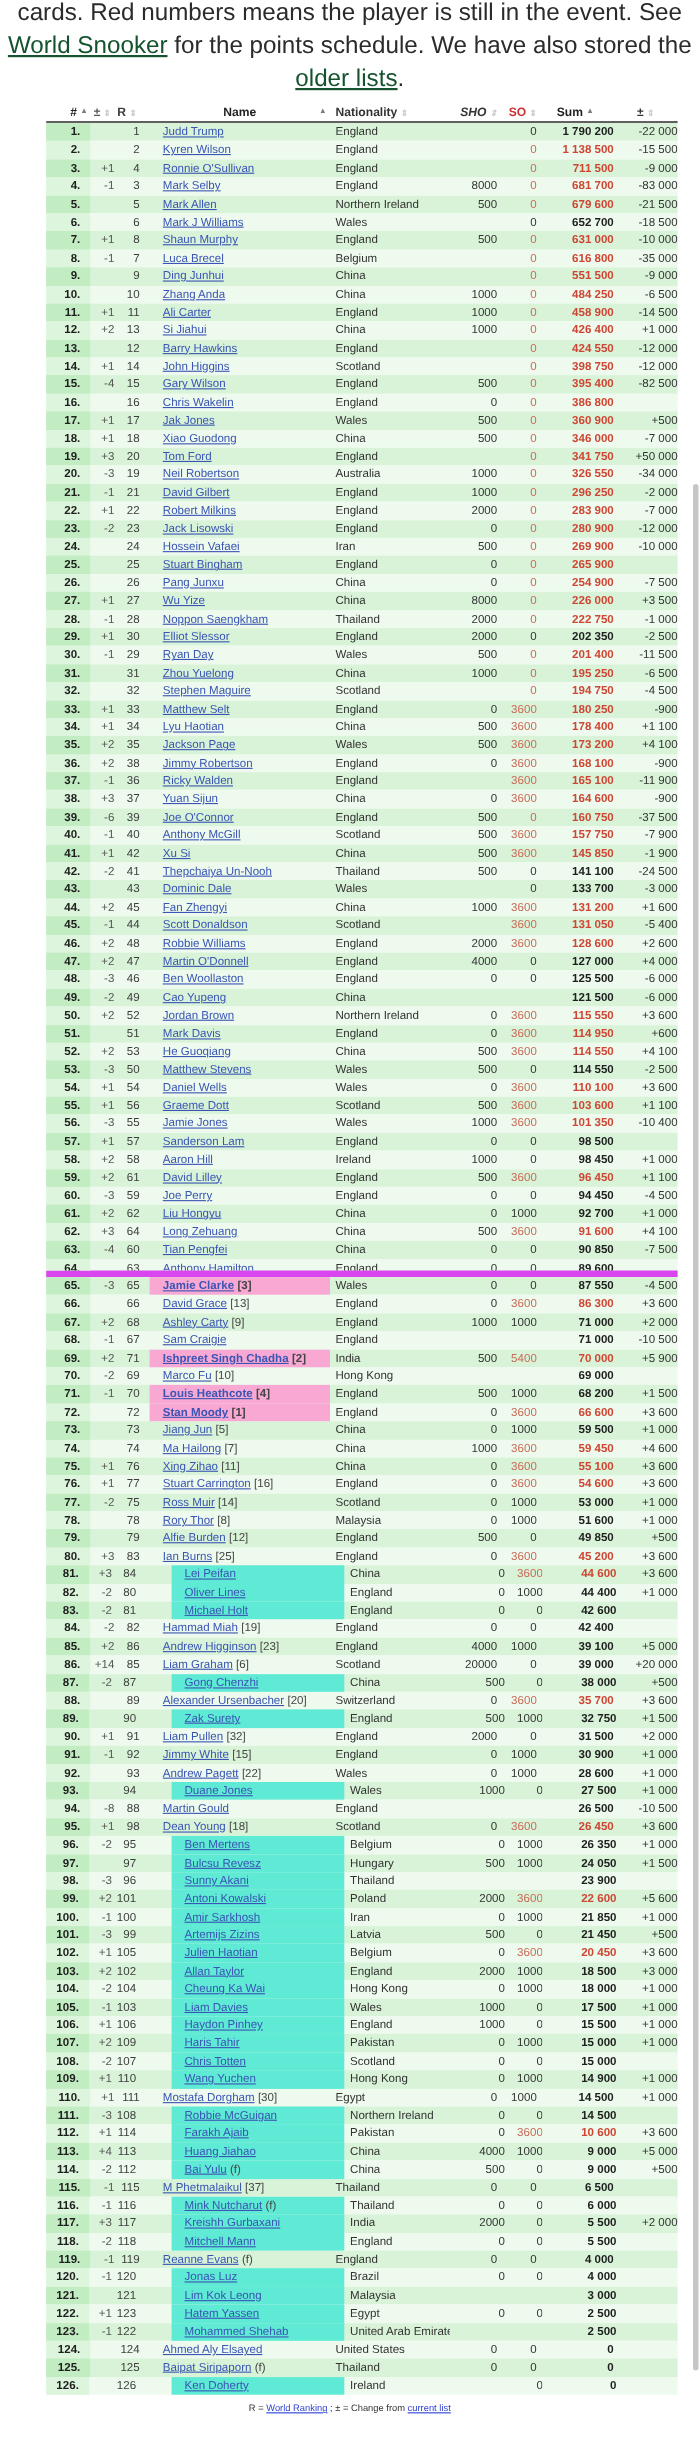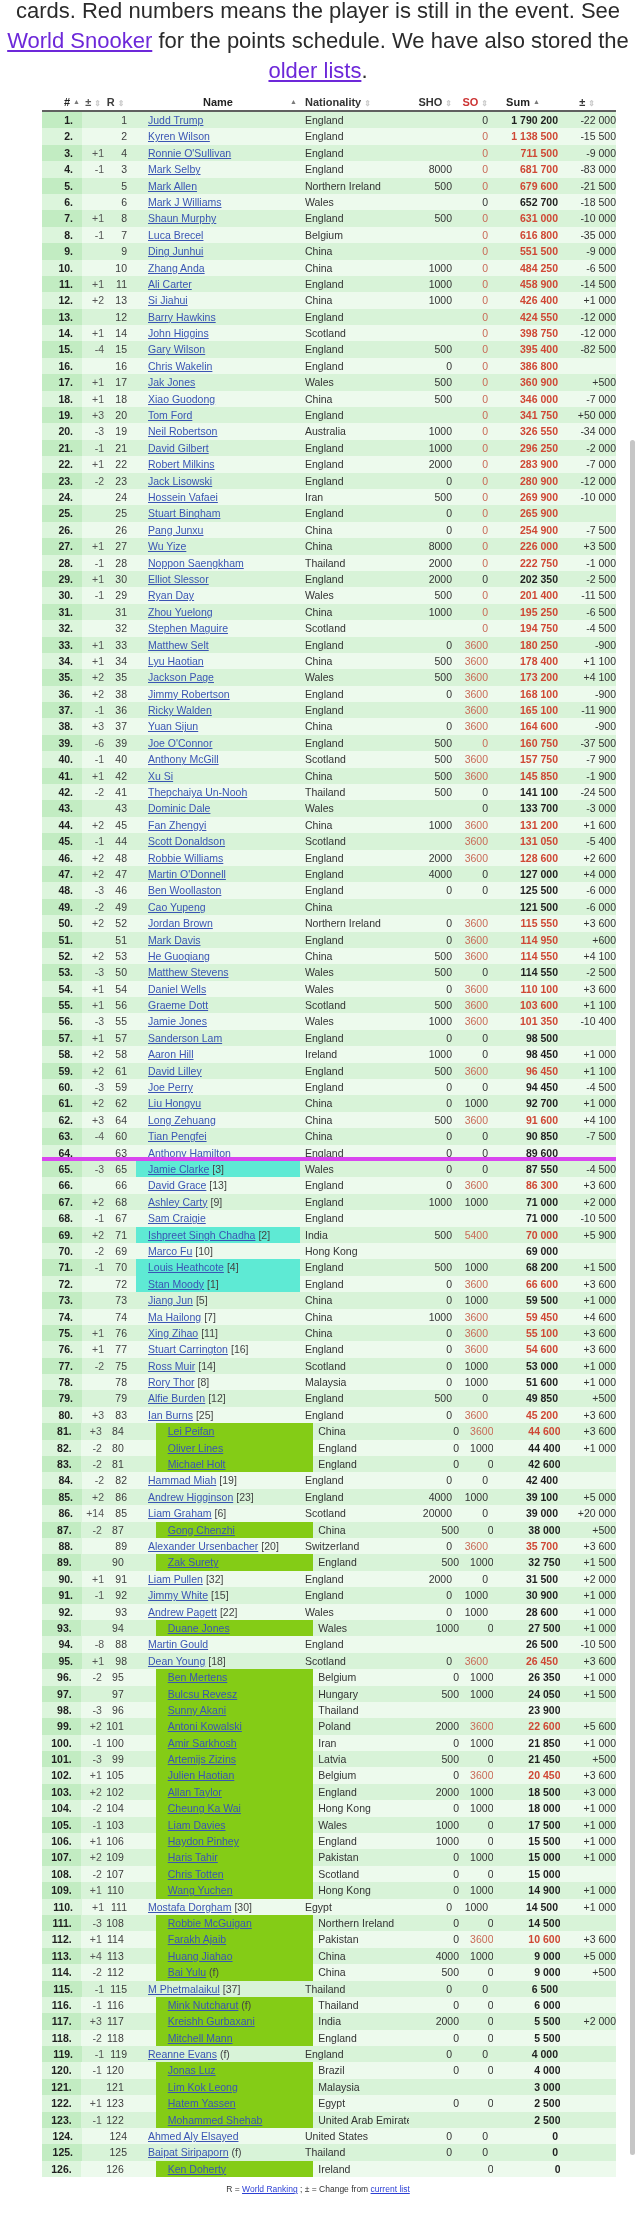"World Snooker" .intro a { color: #6d28d9 -> #14532d }
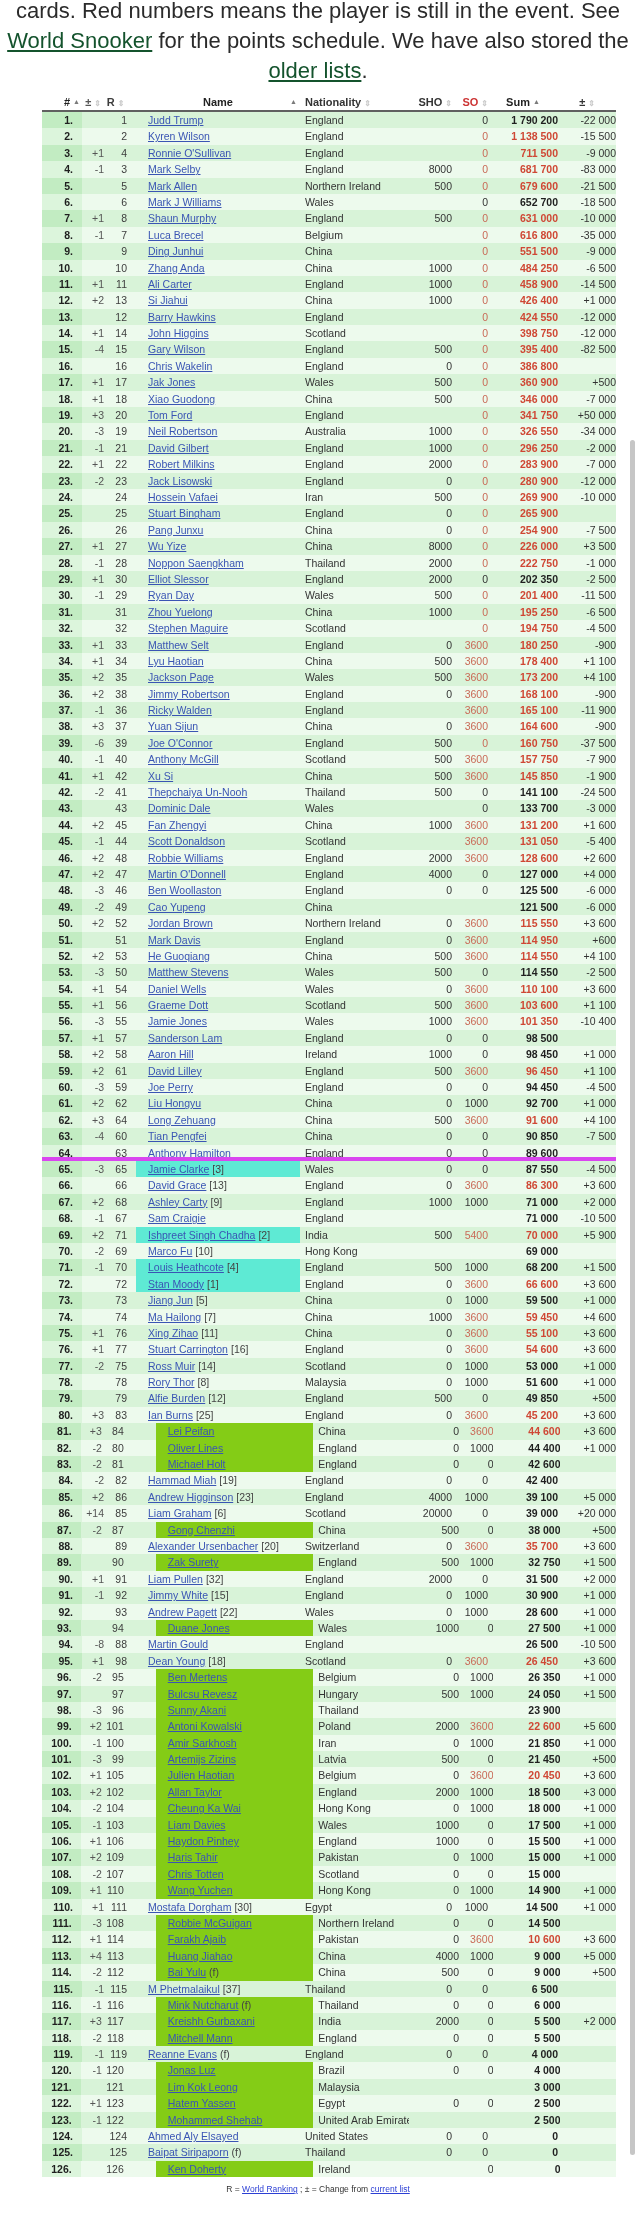"SHO ⇕" .th.c-sho { font-style: none -> italic }
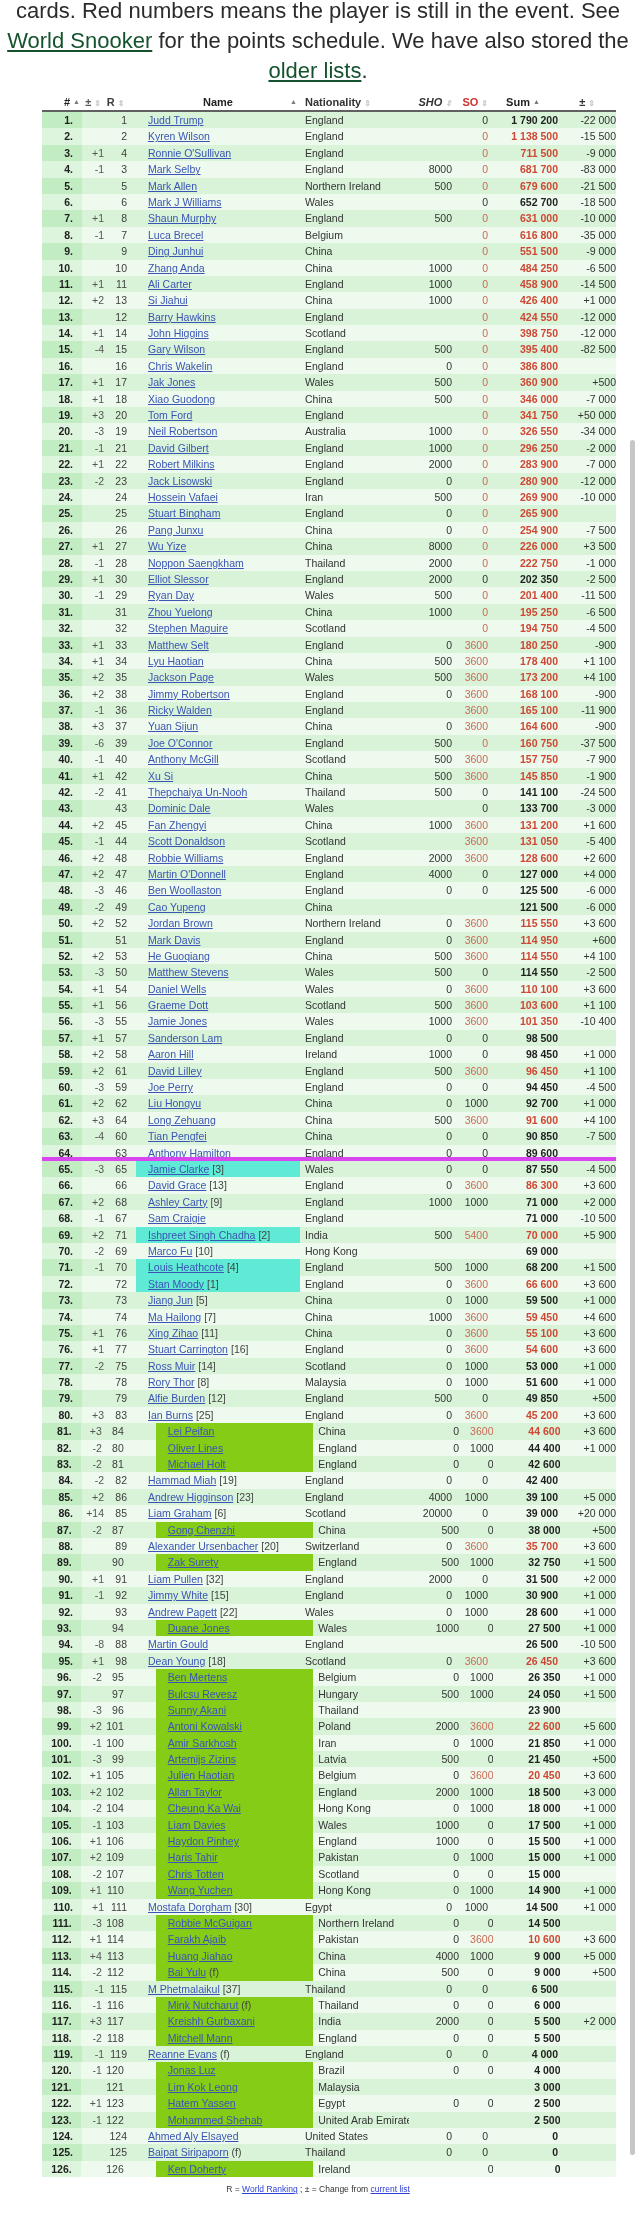"64." .tr.divider { border-bottom: 4px solid #d946ef -> 6px solid #d946ef }
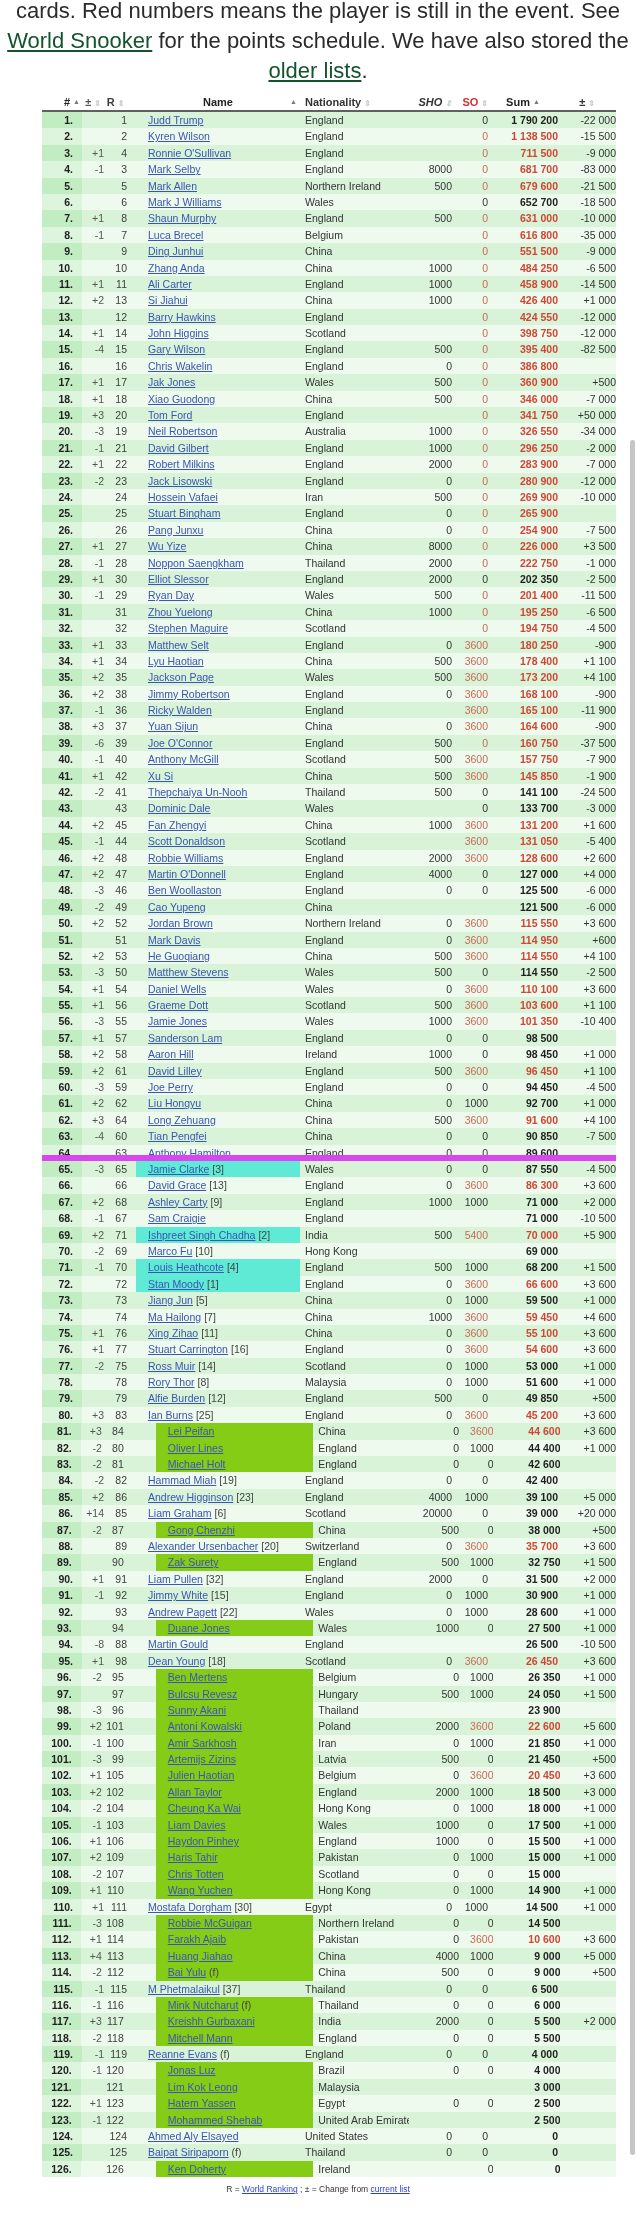"Jamie Clarke [3]" .c-name.hl-yellow { background: #5eead4 -> #f9a8d4; font-weight: none -> bold }
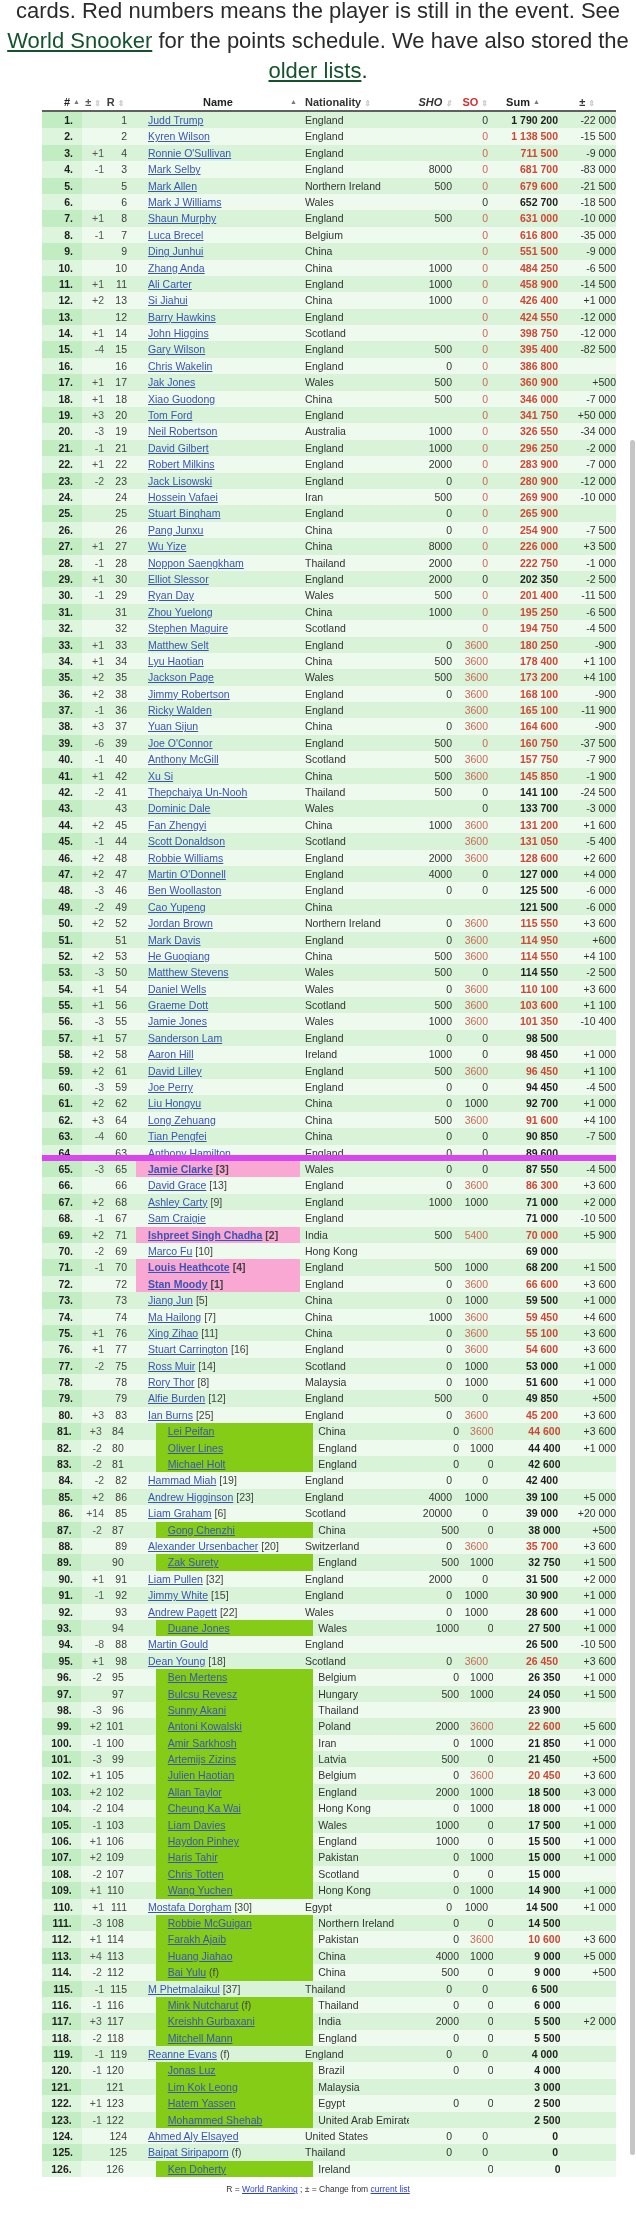"Lei Peifan" .c-name.hl-green { background: #84cc16 -> #5eead4 }
